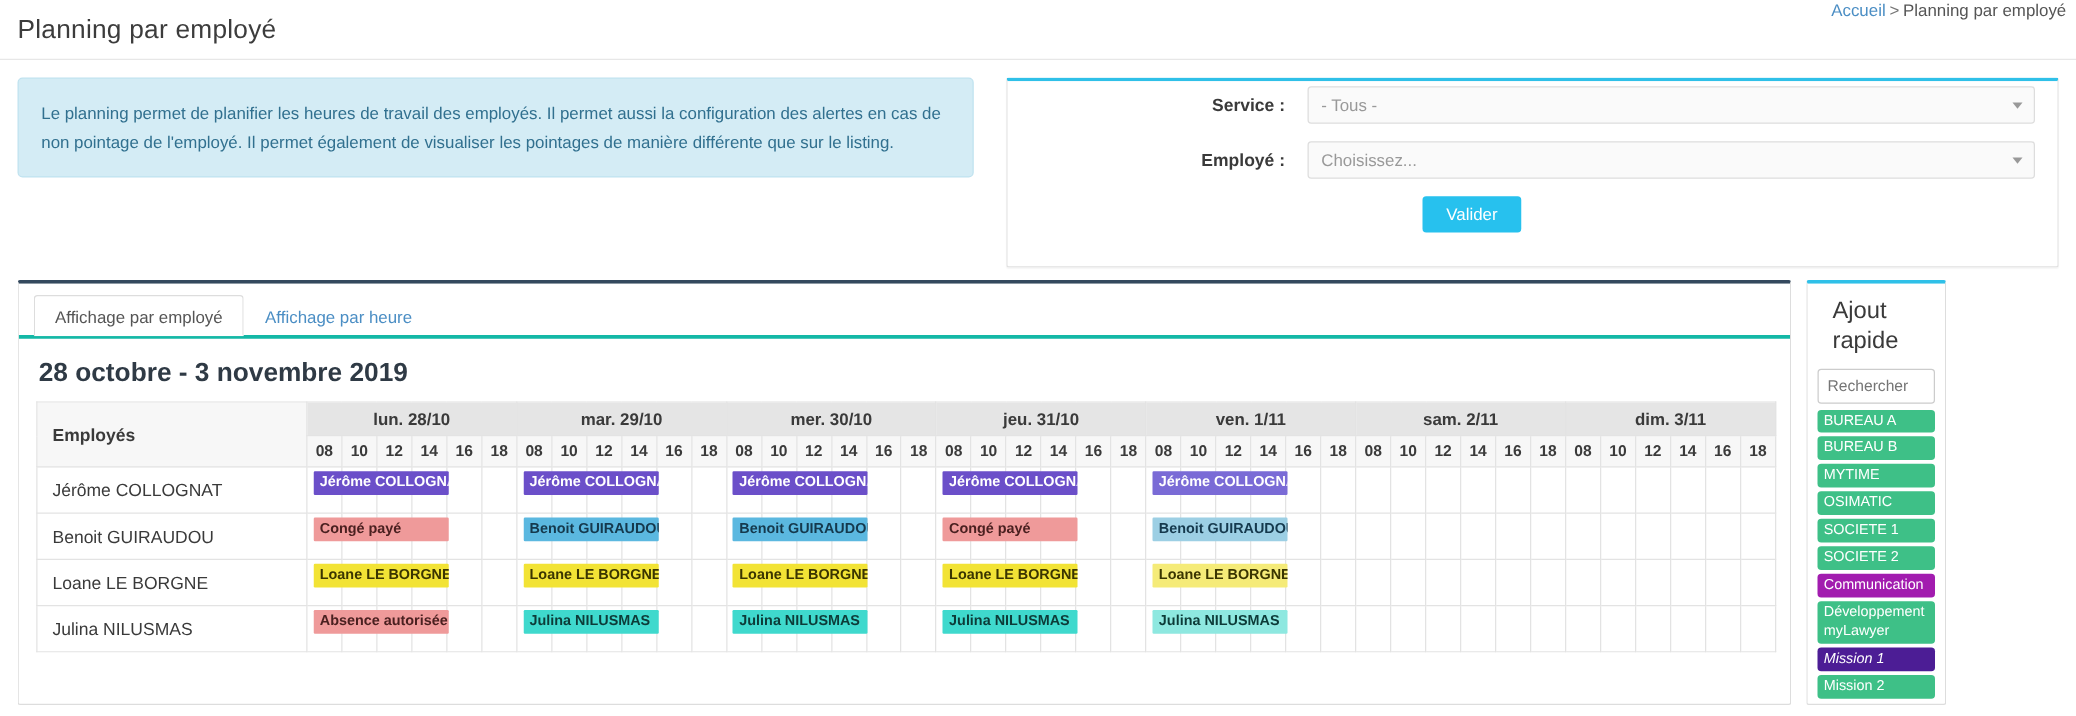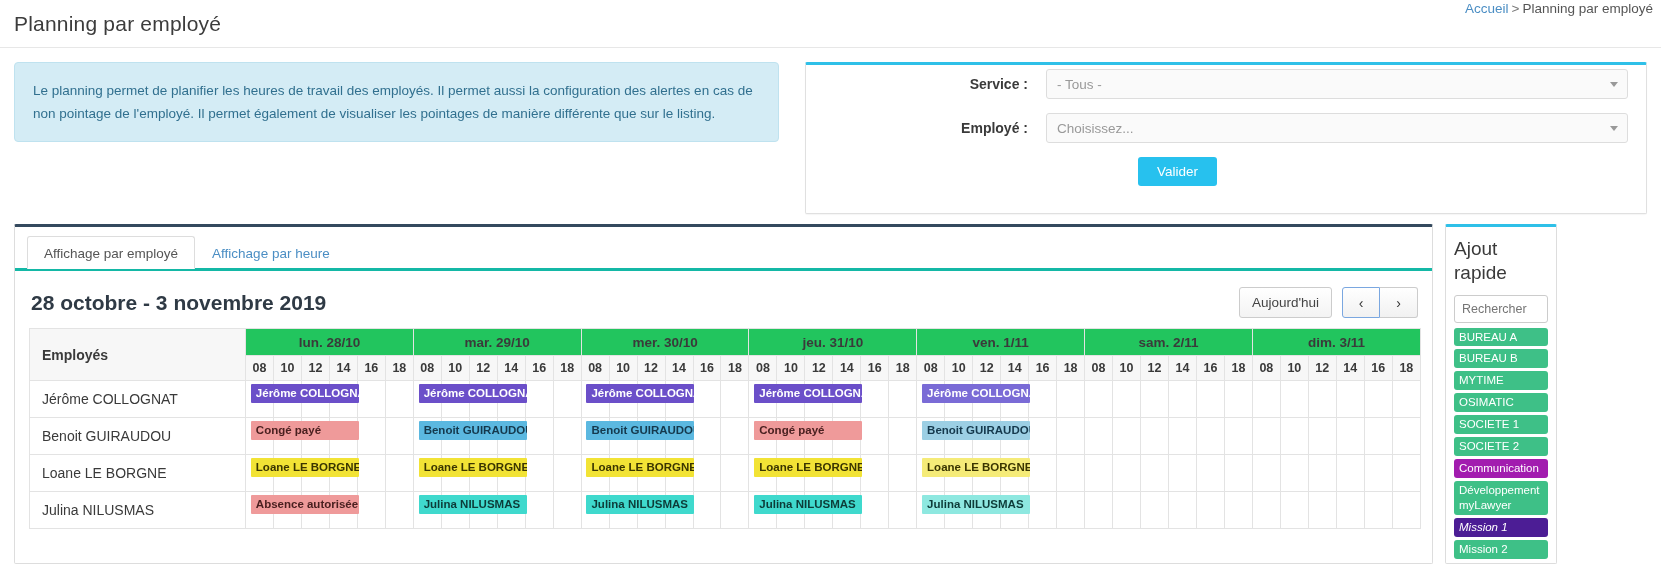"Ajout rapide" .side-title { margin-left: none -> 12px }
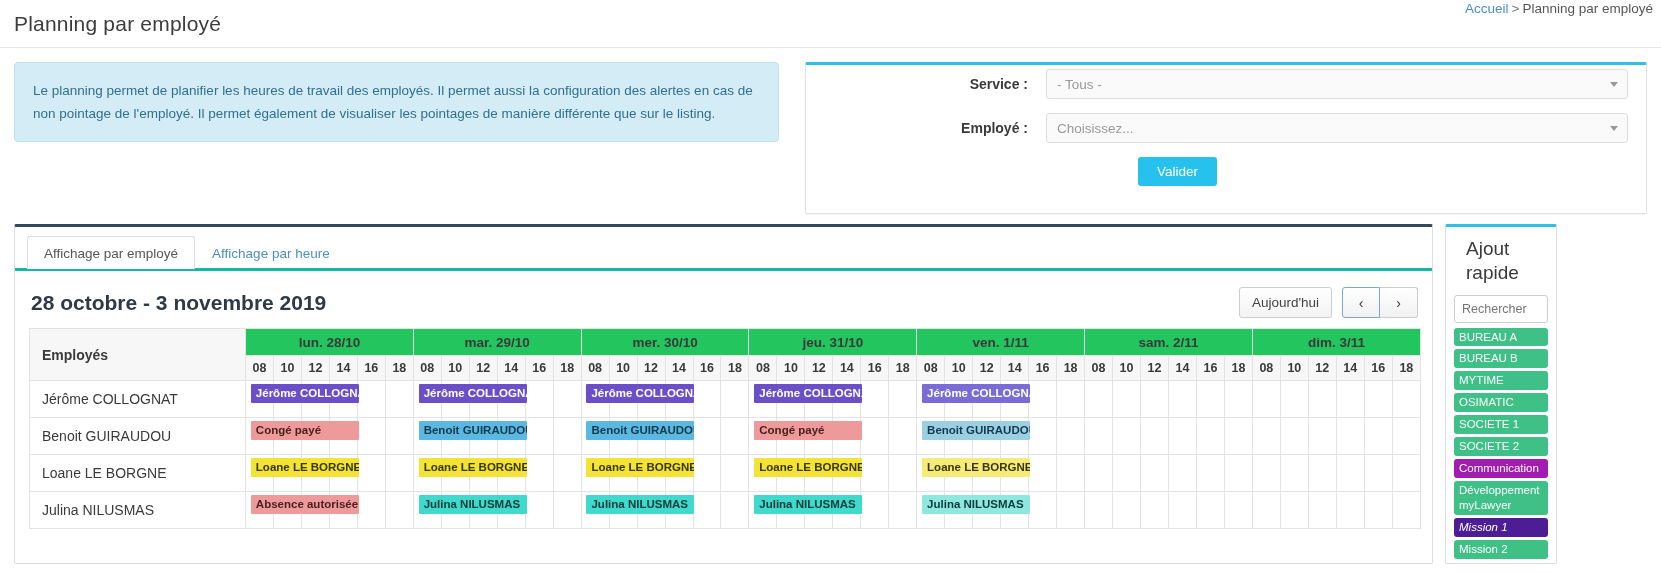"Aujourd'hui" div.nav-group { html: <div> <button>Aujourd'hui</button> <button>‹</button> <button>›</button> </div> -> none }
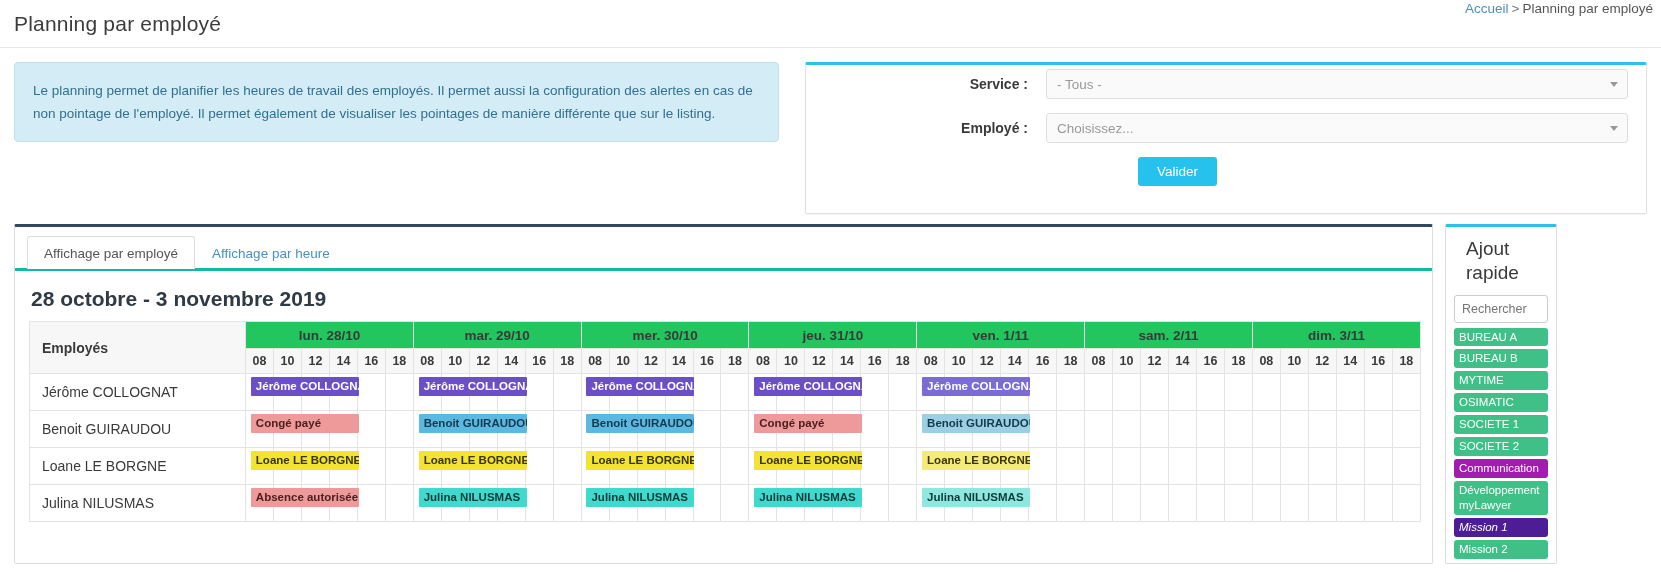"lun. 28/10" .th-day { background: #22c55e -> #e5e5e5 }
